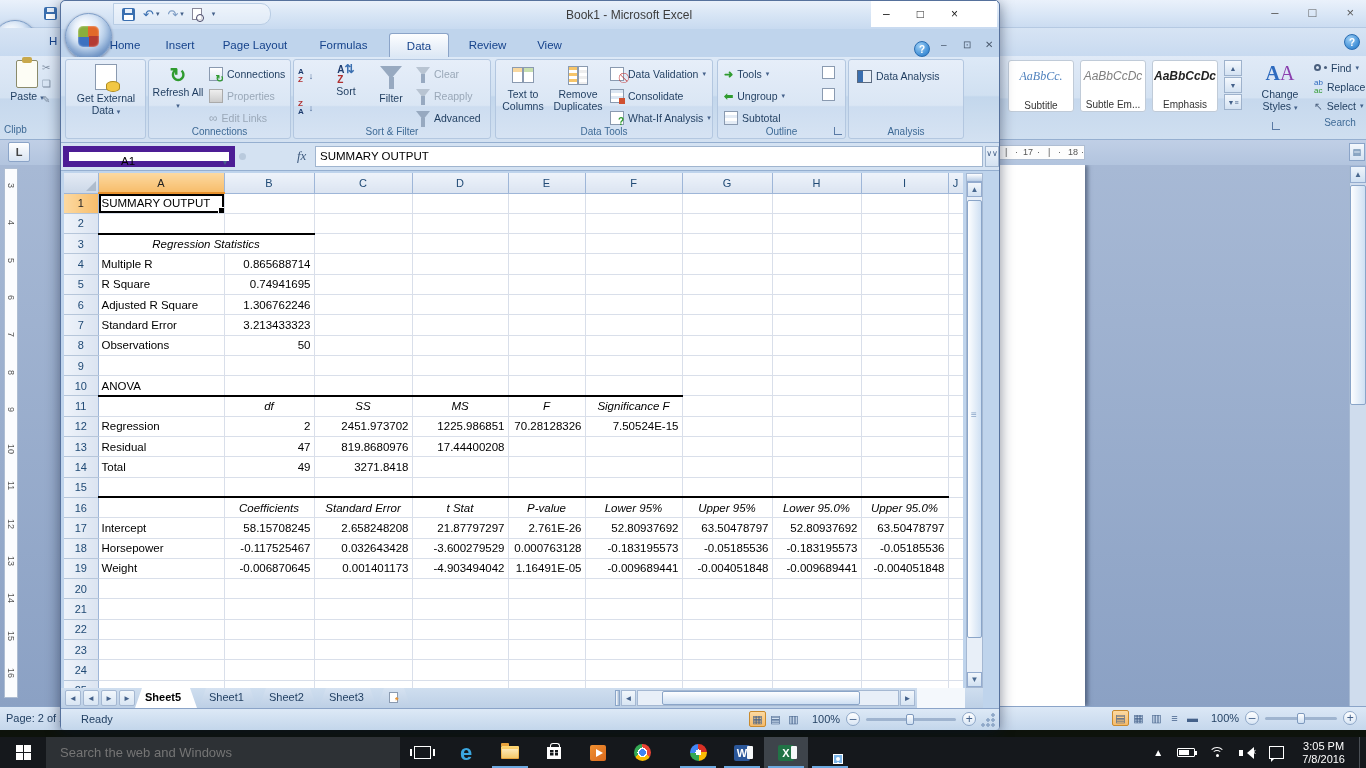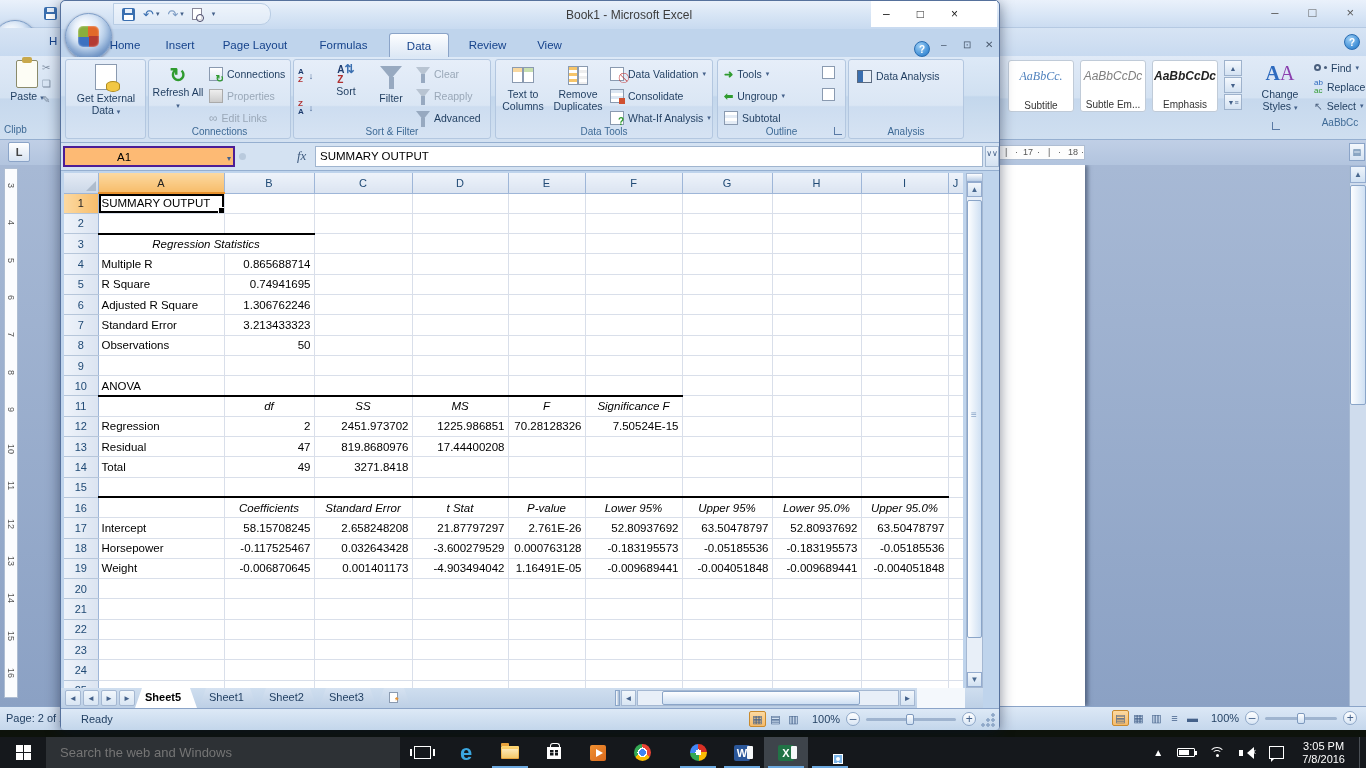"AaBbCc" div.grplabel { text: AaBbCc -> Search }
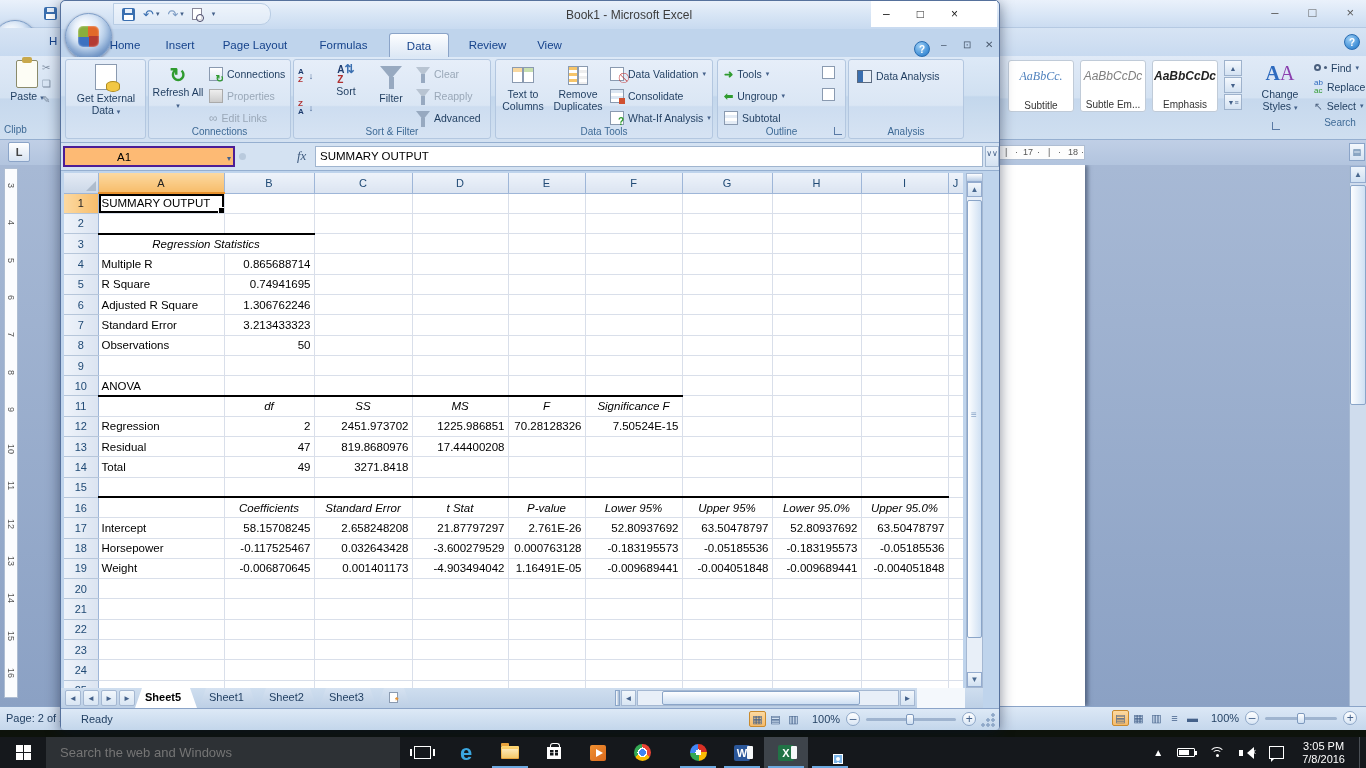"A1" .namebox { background: #fdba74 -> #ffffff; border: 2px solid #4c1d95 -> 6px solid #4c1d95 }
